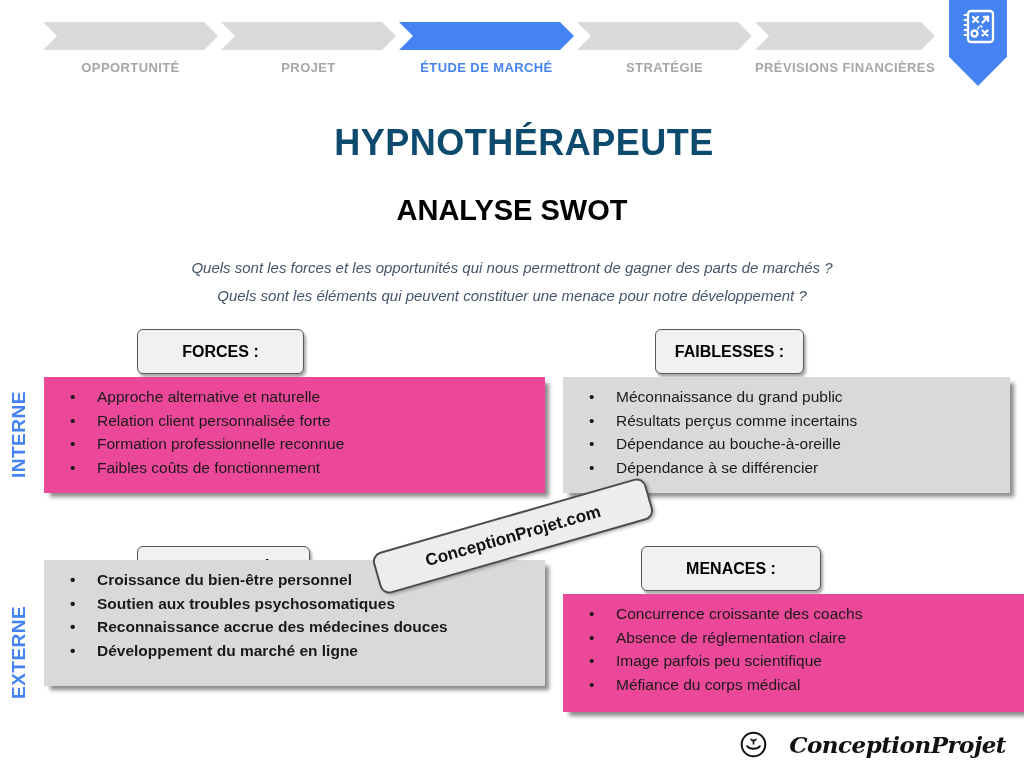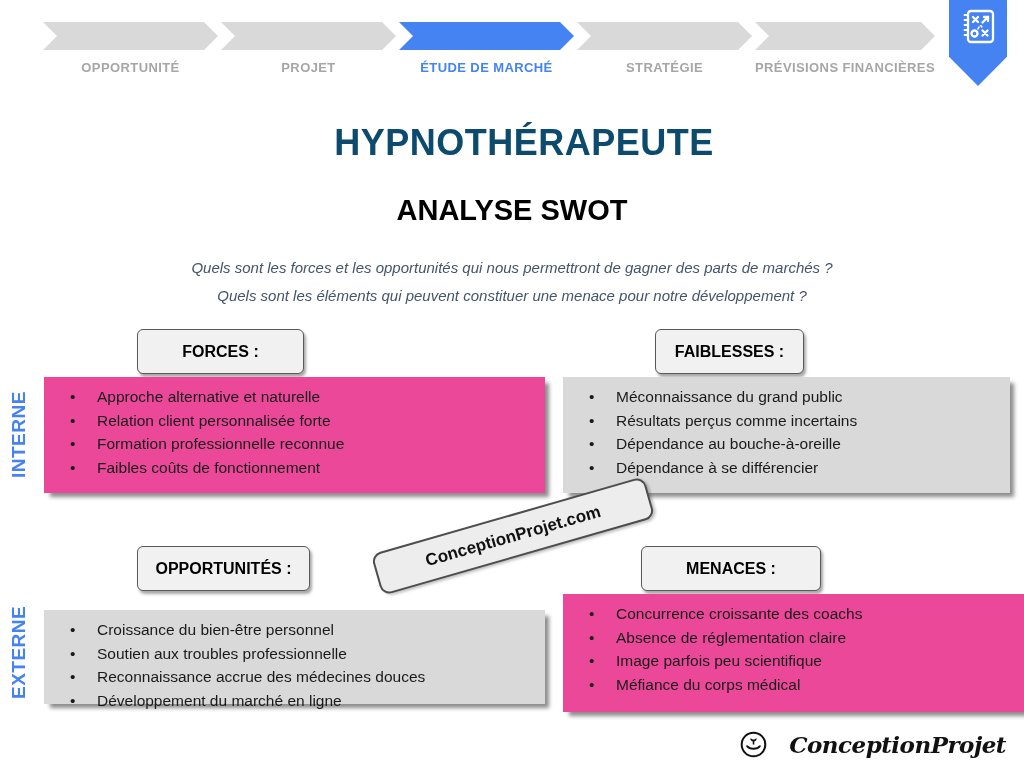"Croissance du bien-être personnel" #box-opportunites { font-weight: none -> bold; height: 94px -> 126px; top: 610px -> 560px }
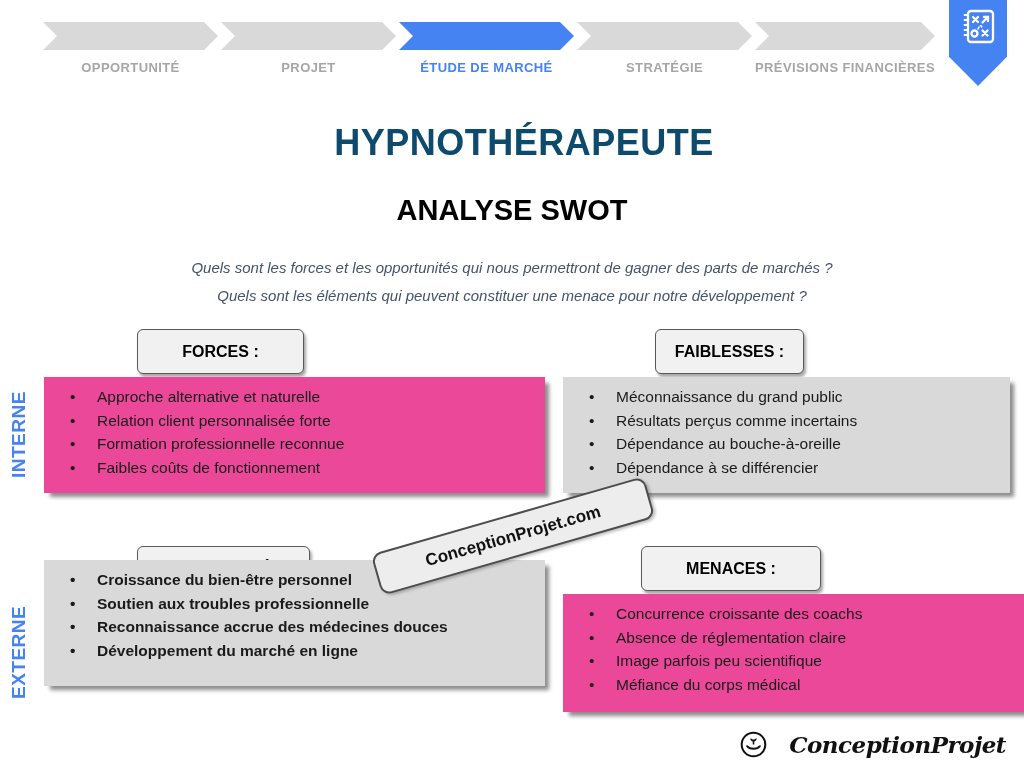"Soutien aux troubles professionnelle" li { text: professionnelle -> psychosomatiques }
